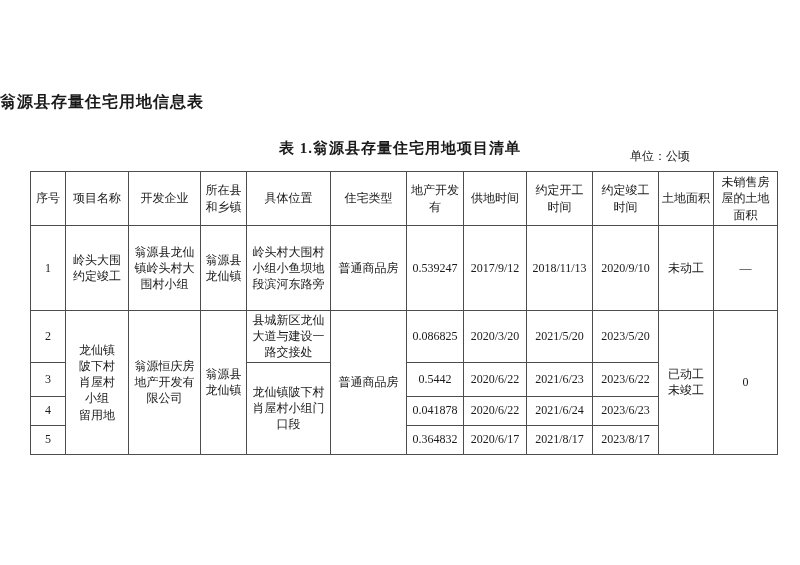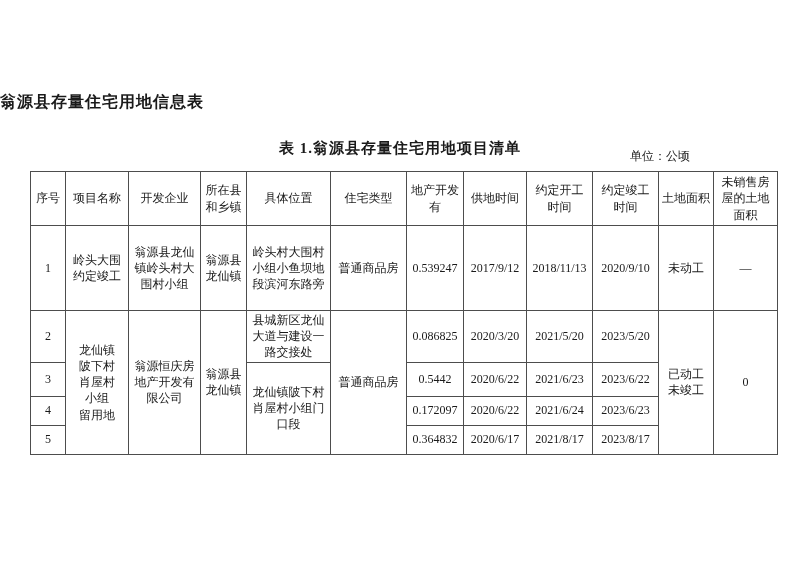"0.172097" td { text: 0.172097 -> 0.041878 }
